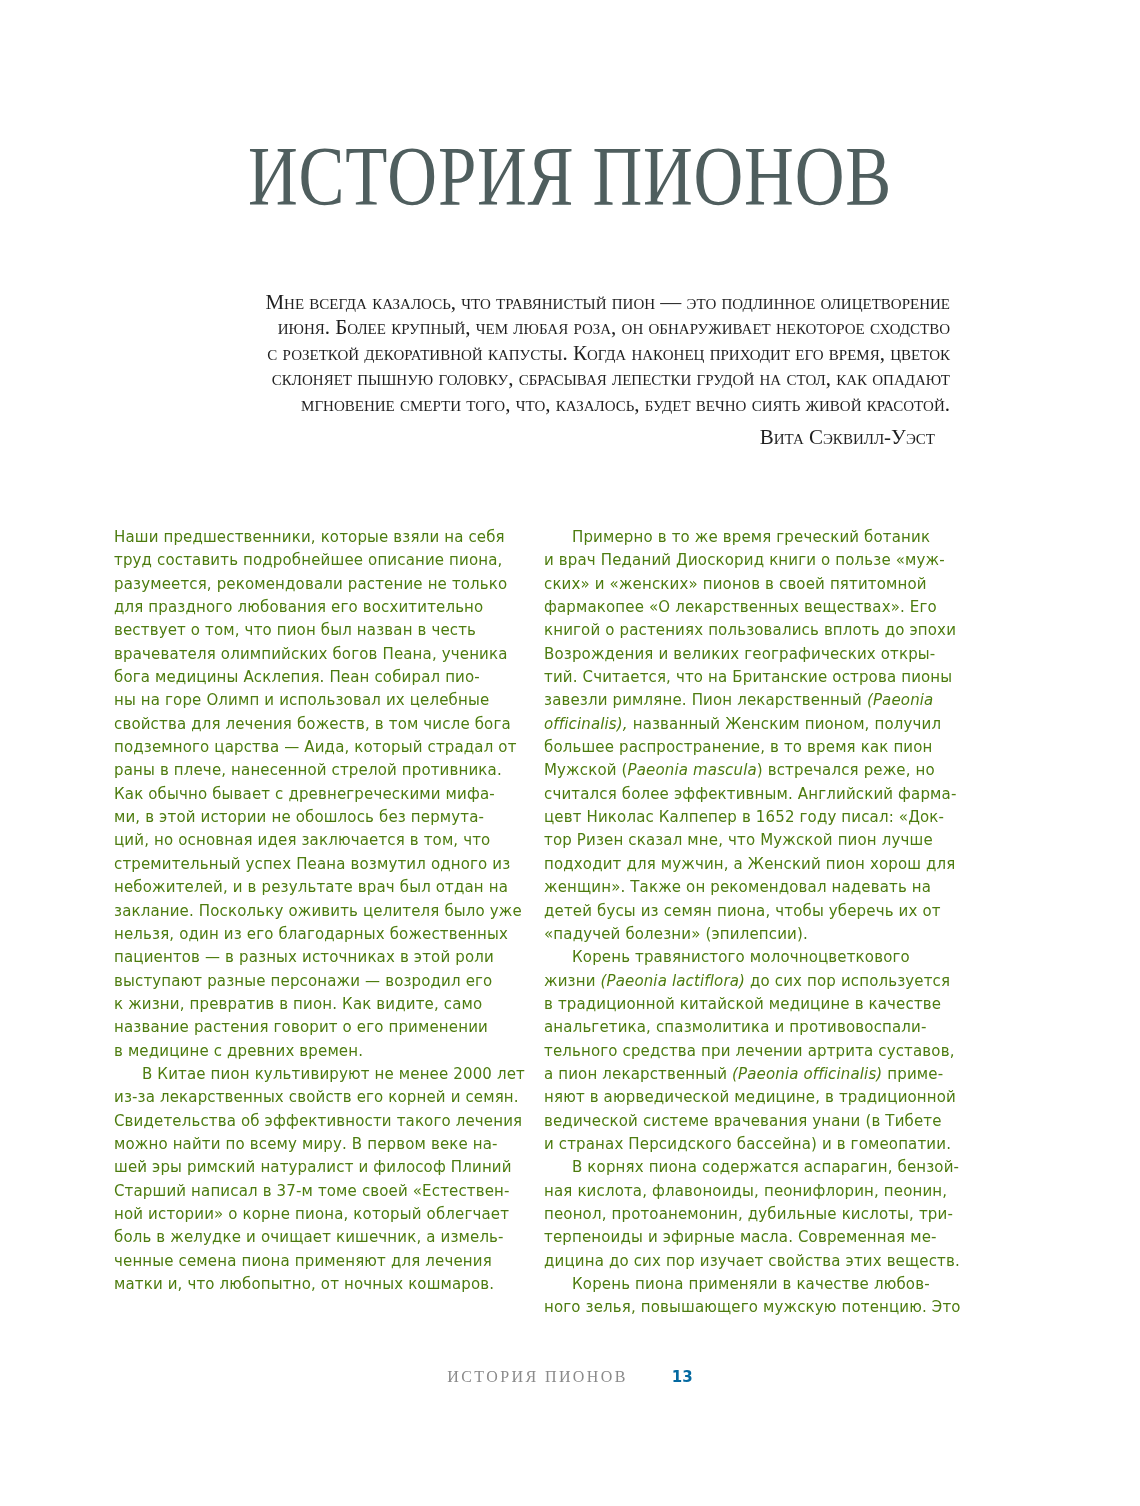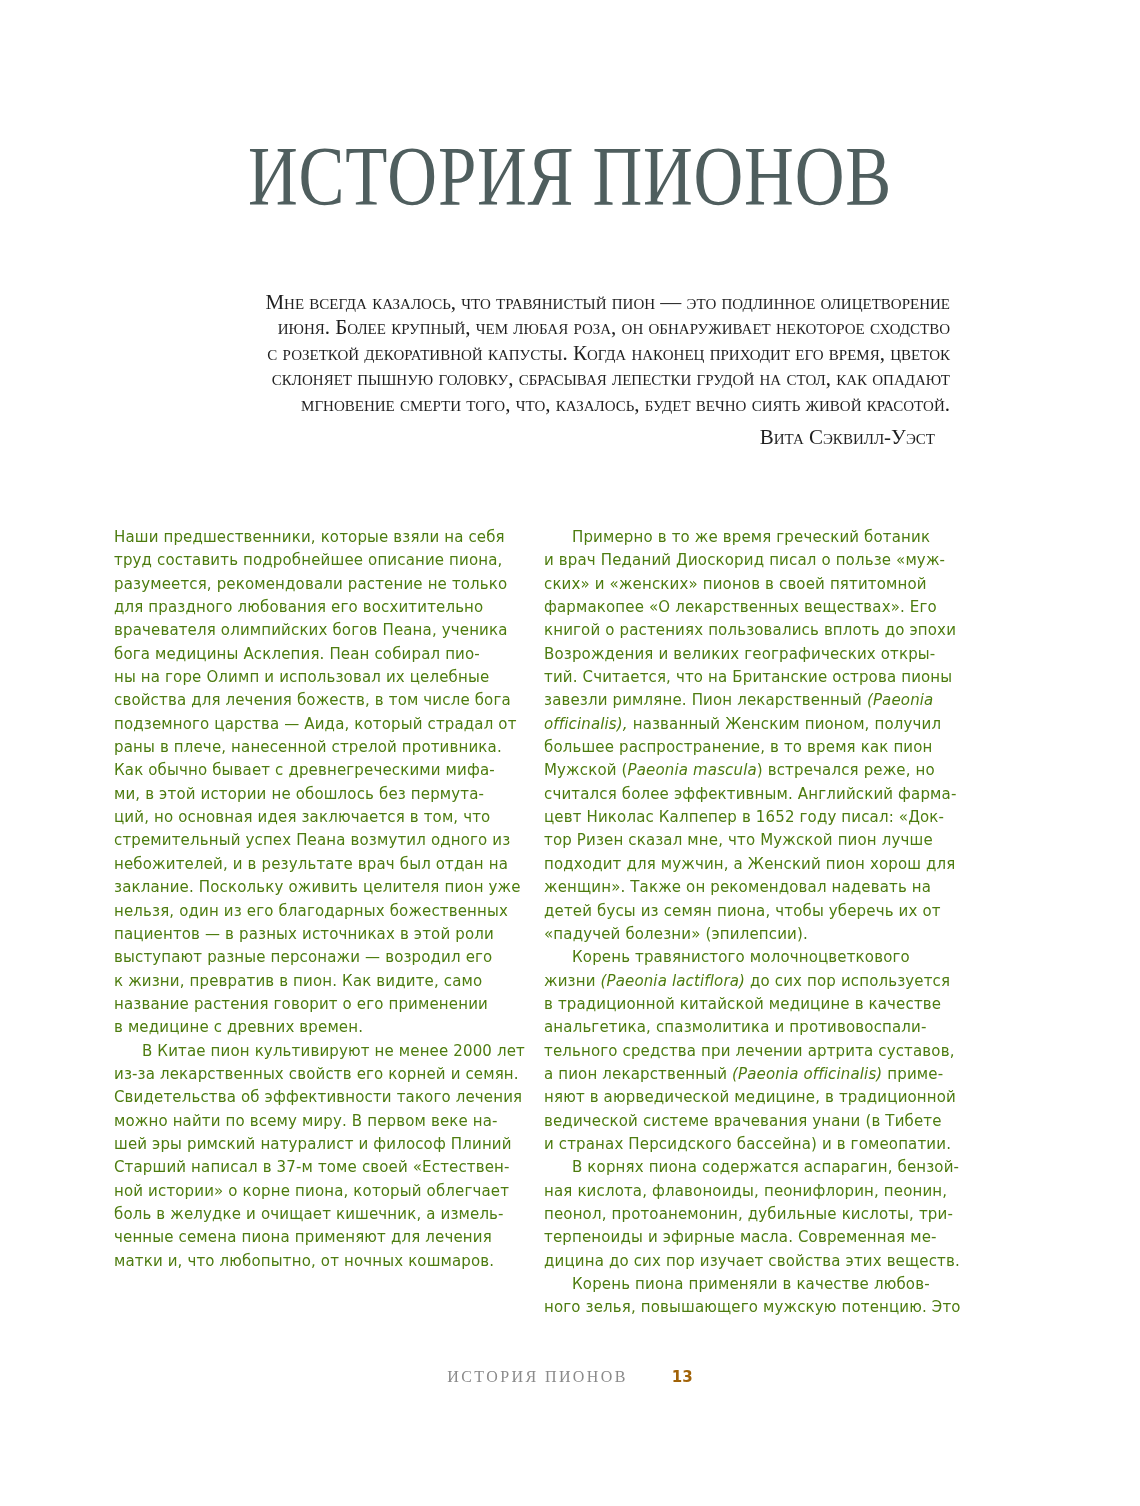"и врач Педаний Диоскорид писал" span.line { text: писал -> книги }
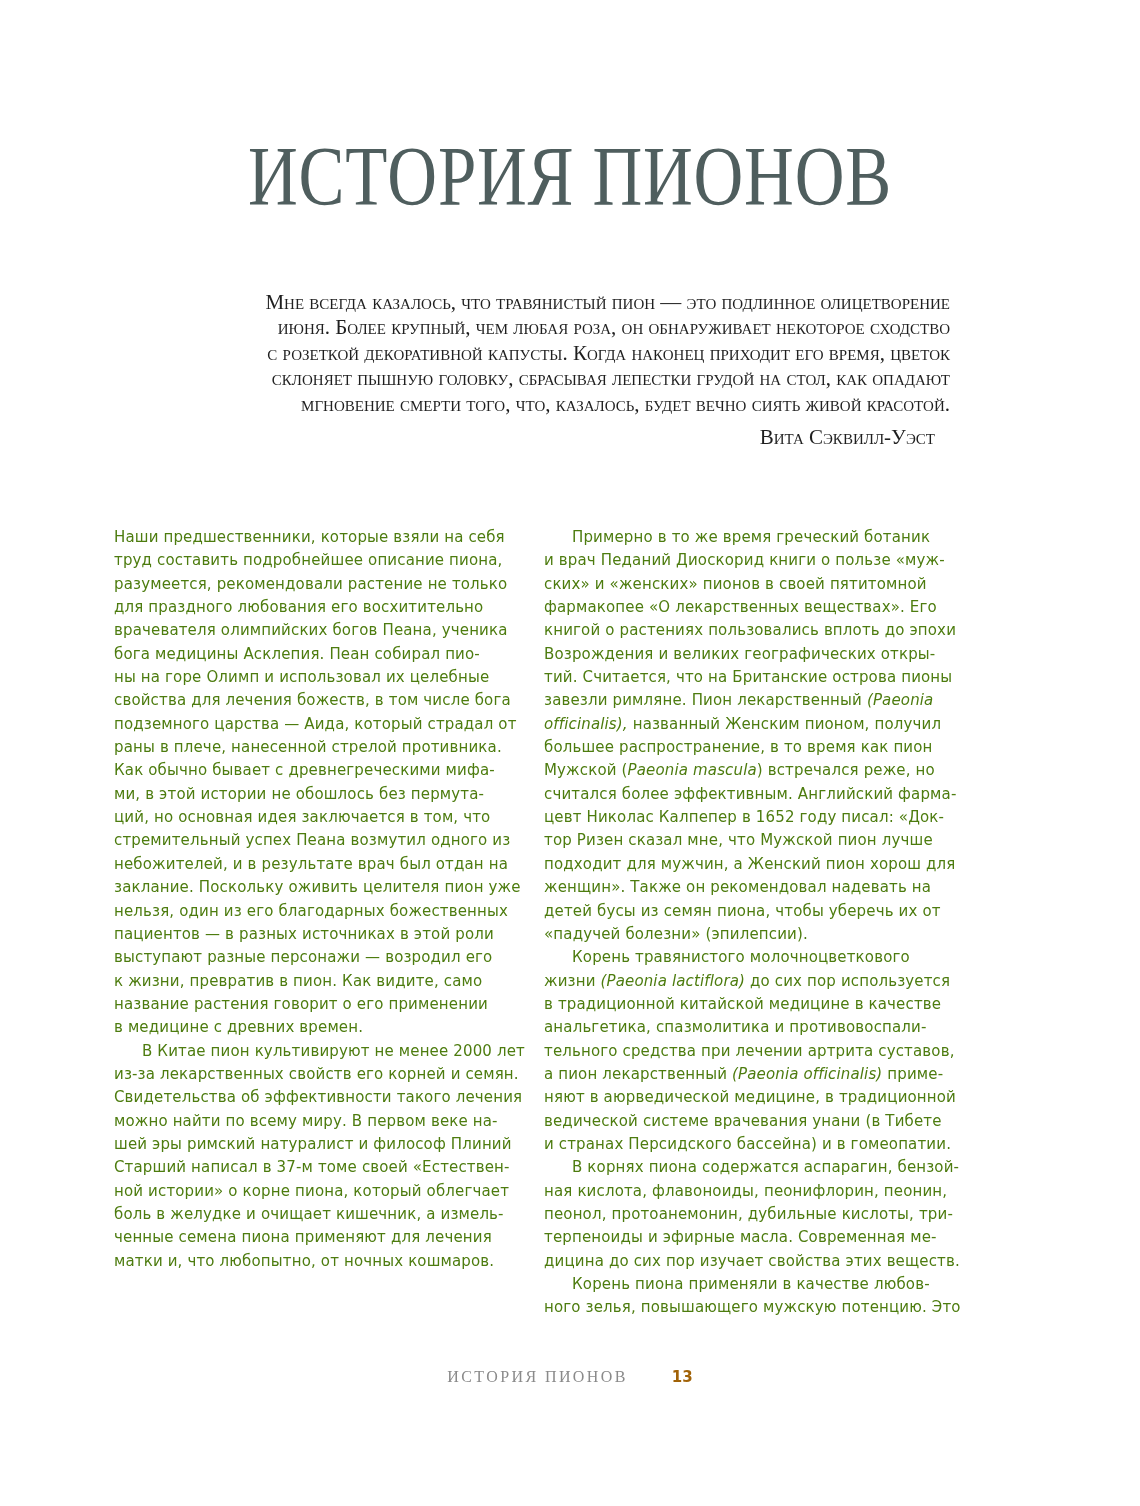"вествует о том, что пион" span.line { html: none -> <span>вествует о том, что пион был назван в честь</span> }
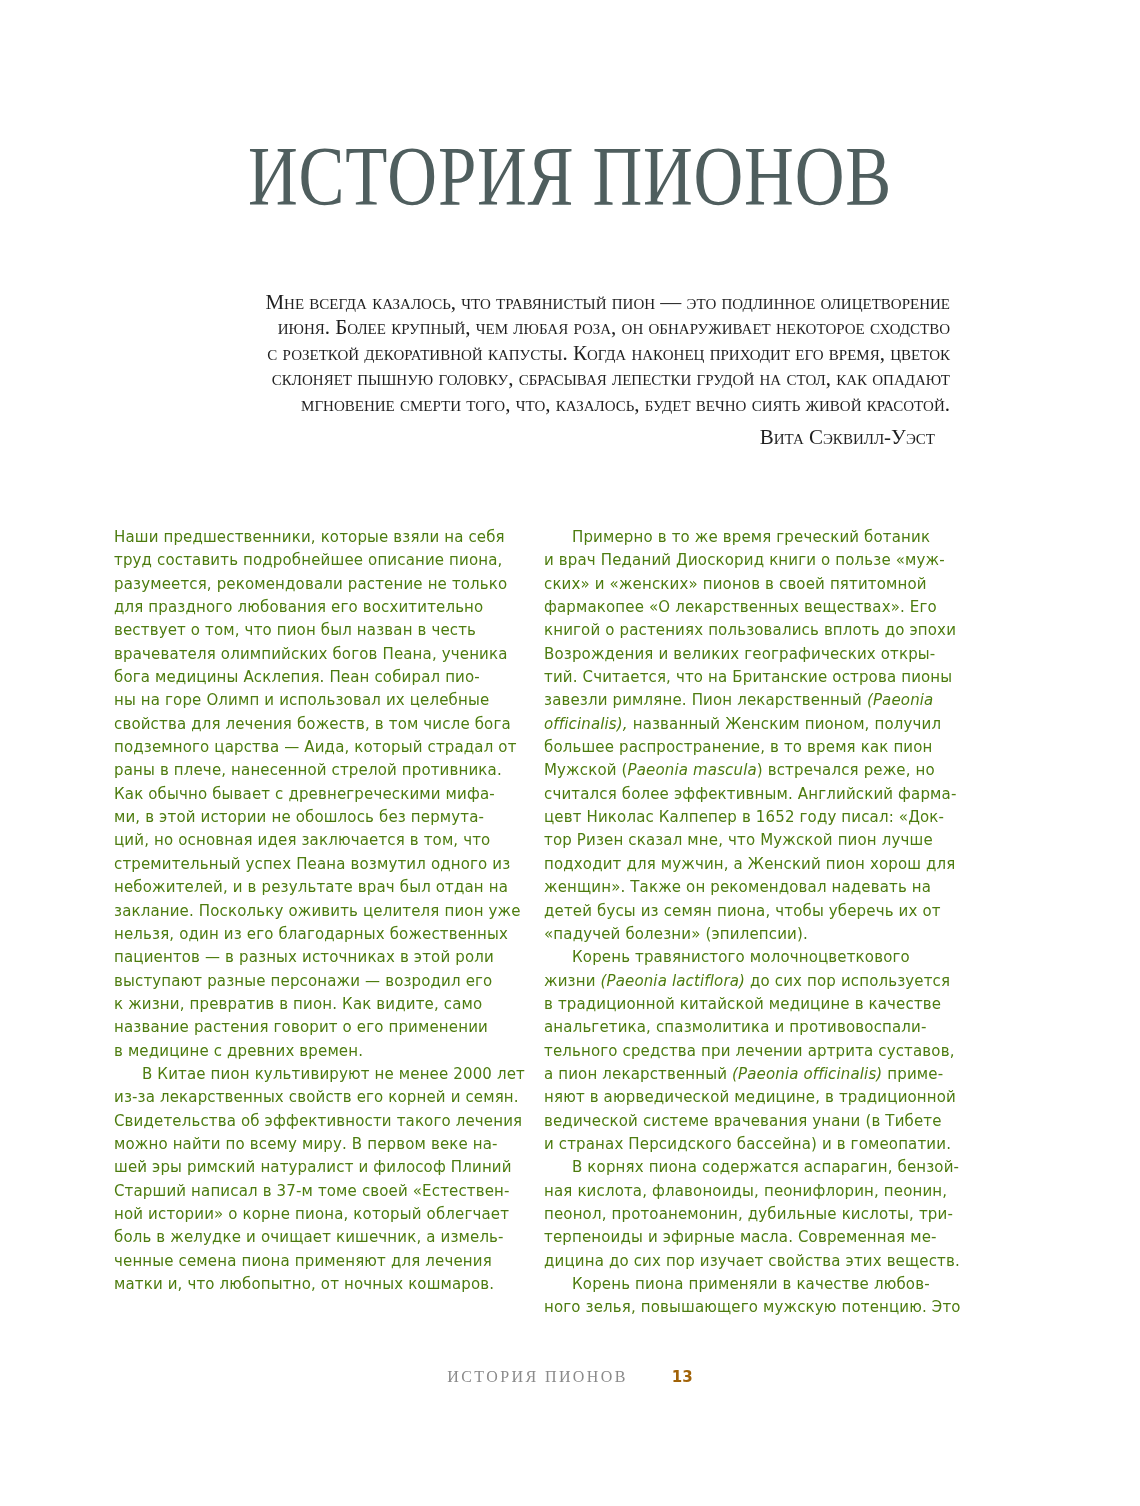"заклание. Поскольку оживить целителя" span.line { text: пион -> было }
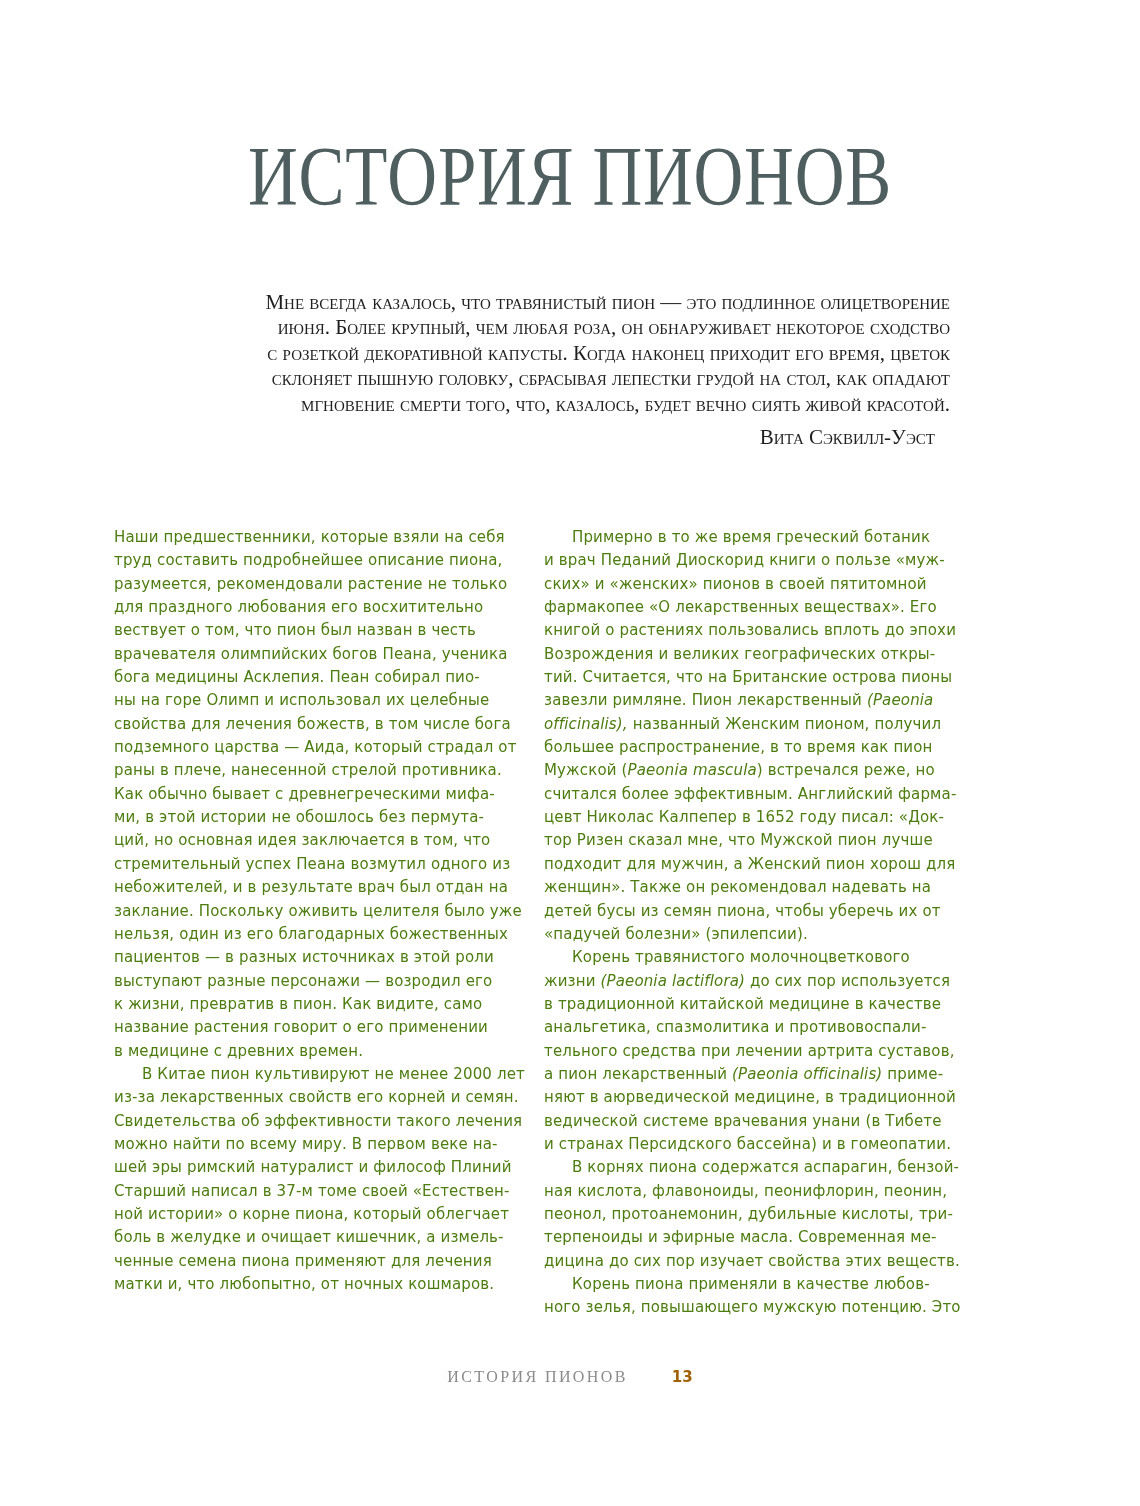"13" .footer-page { color: #a16207 -> #0369a1 }
